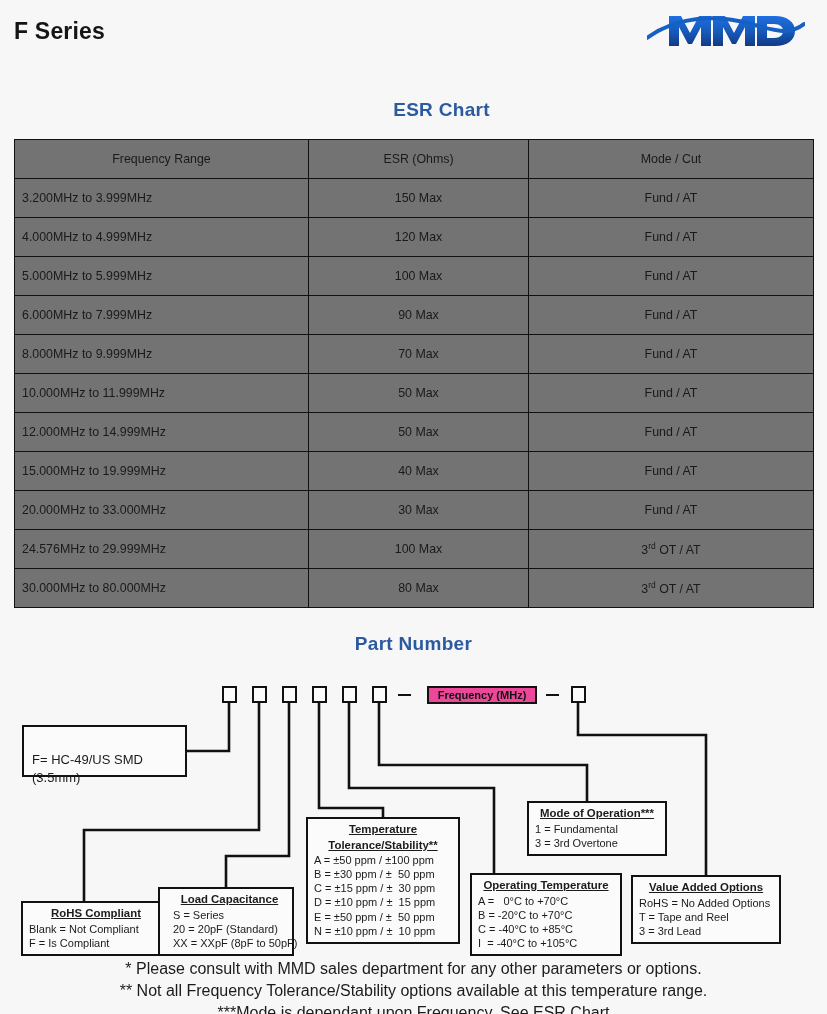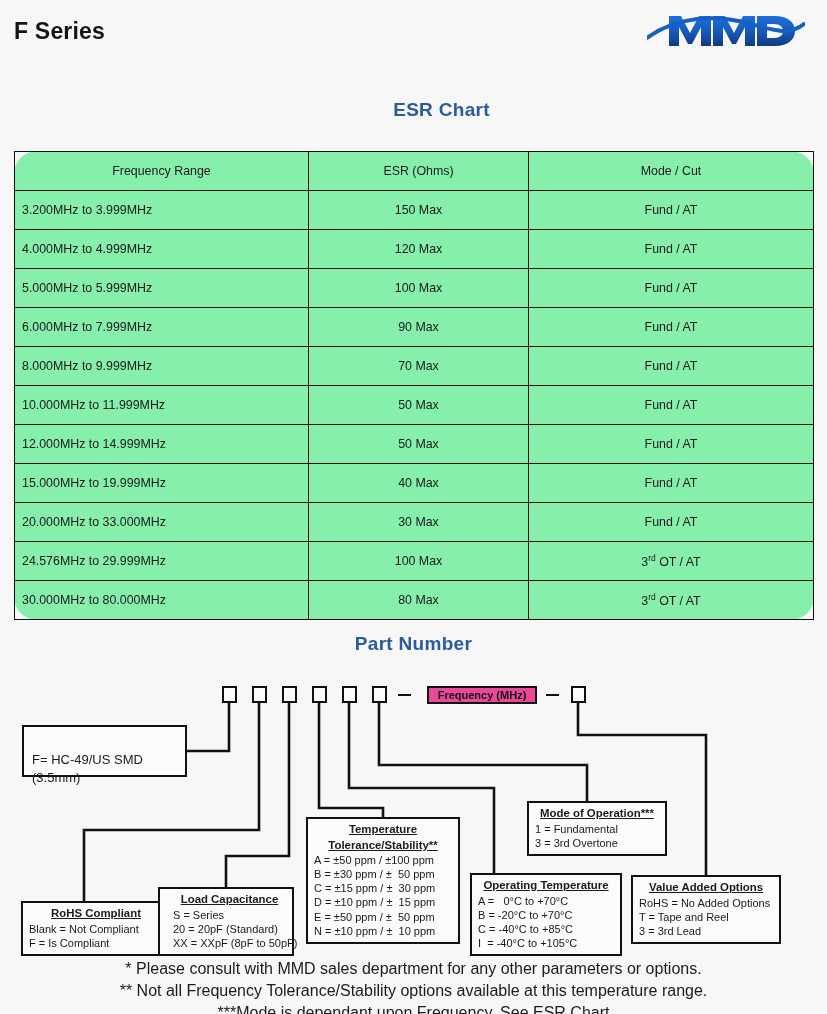"Frequency Range" #esr-table { background: #86efac -> #737373; border-radius: 23px -> none; top: 151px -> 139px }
